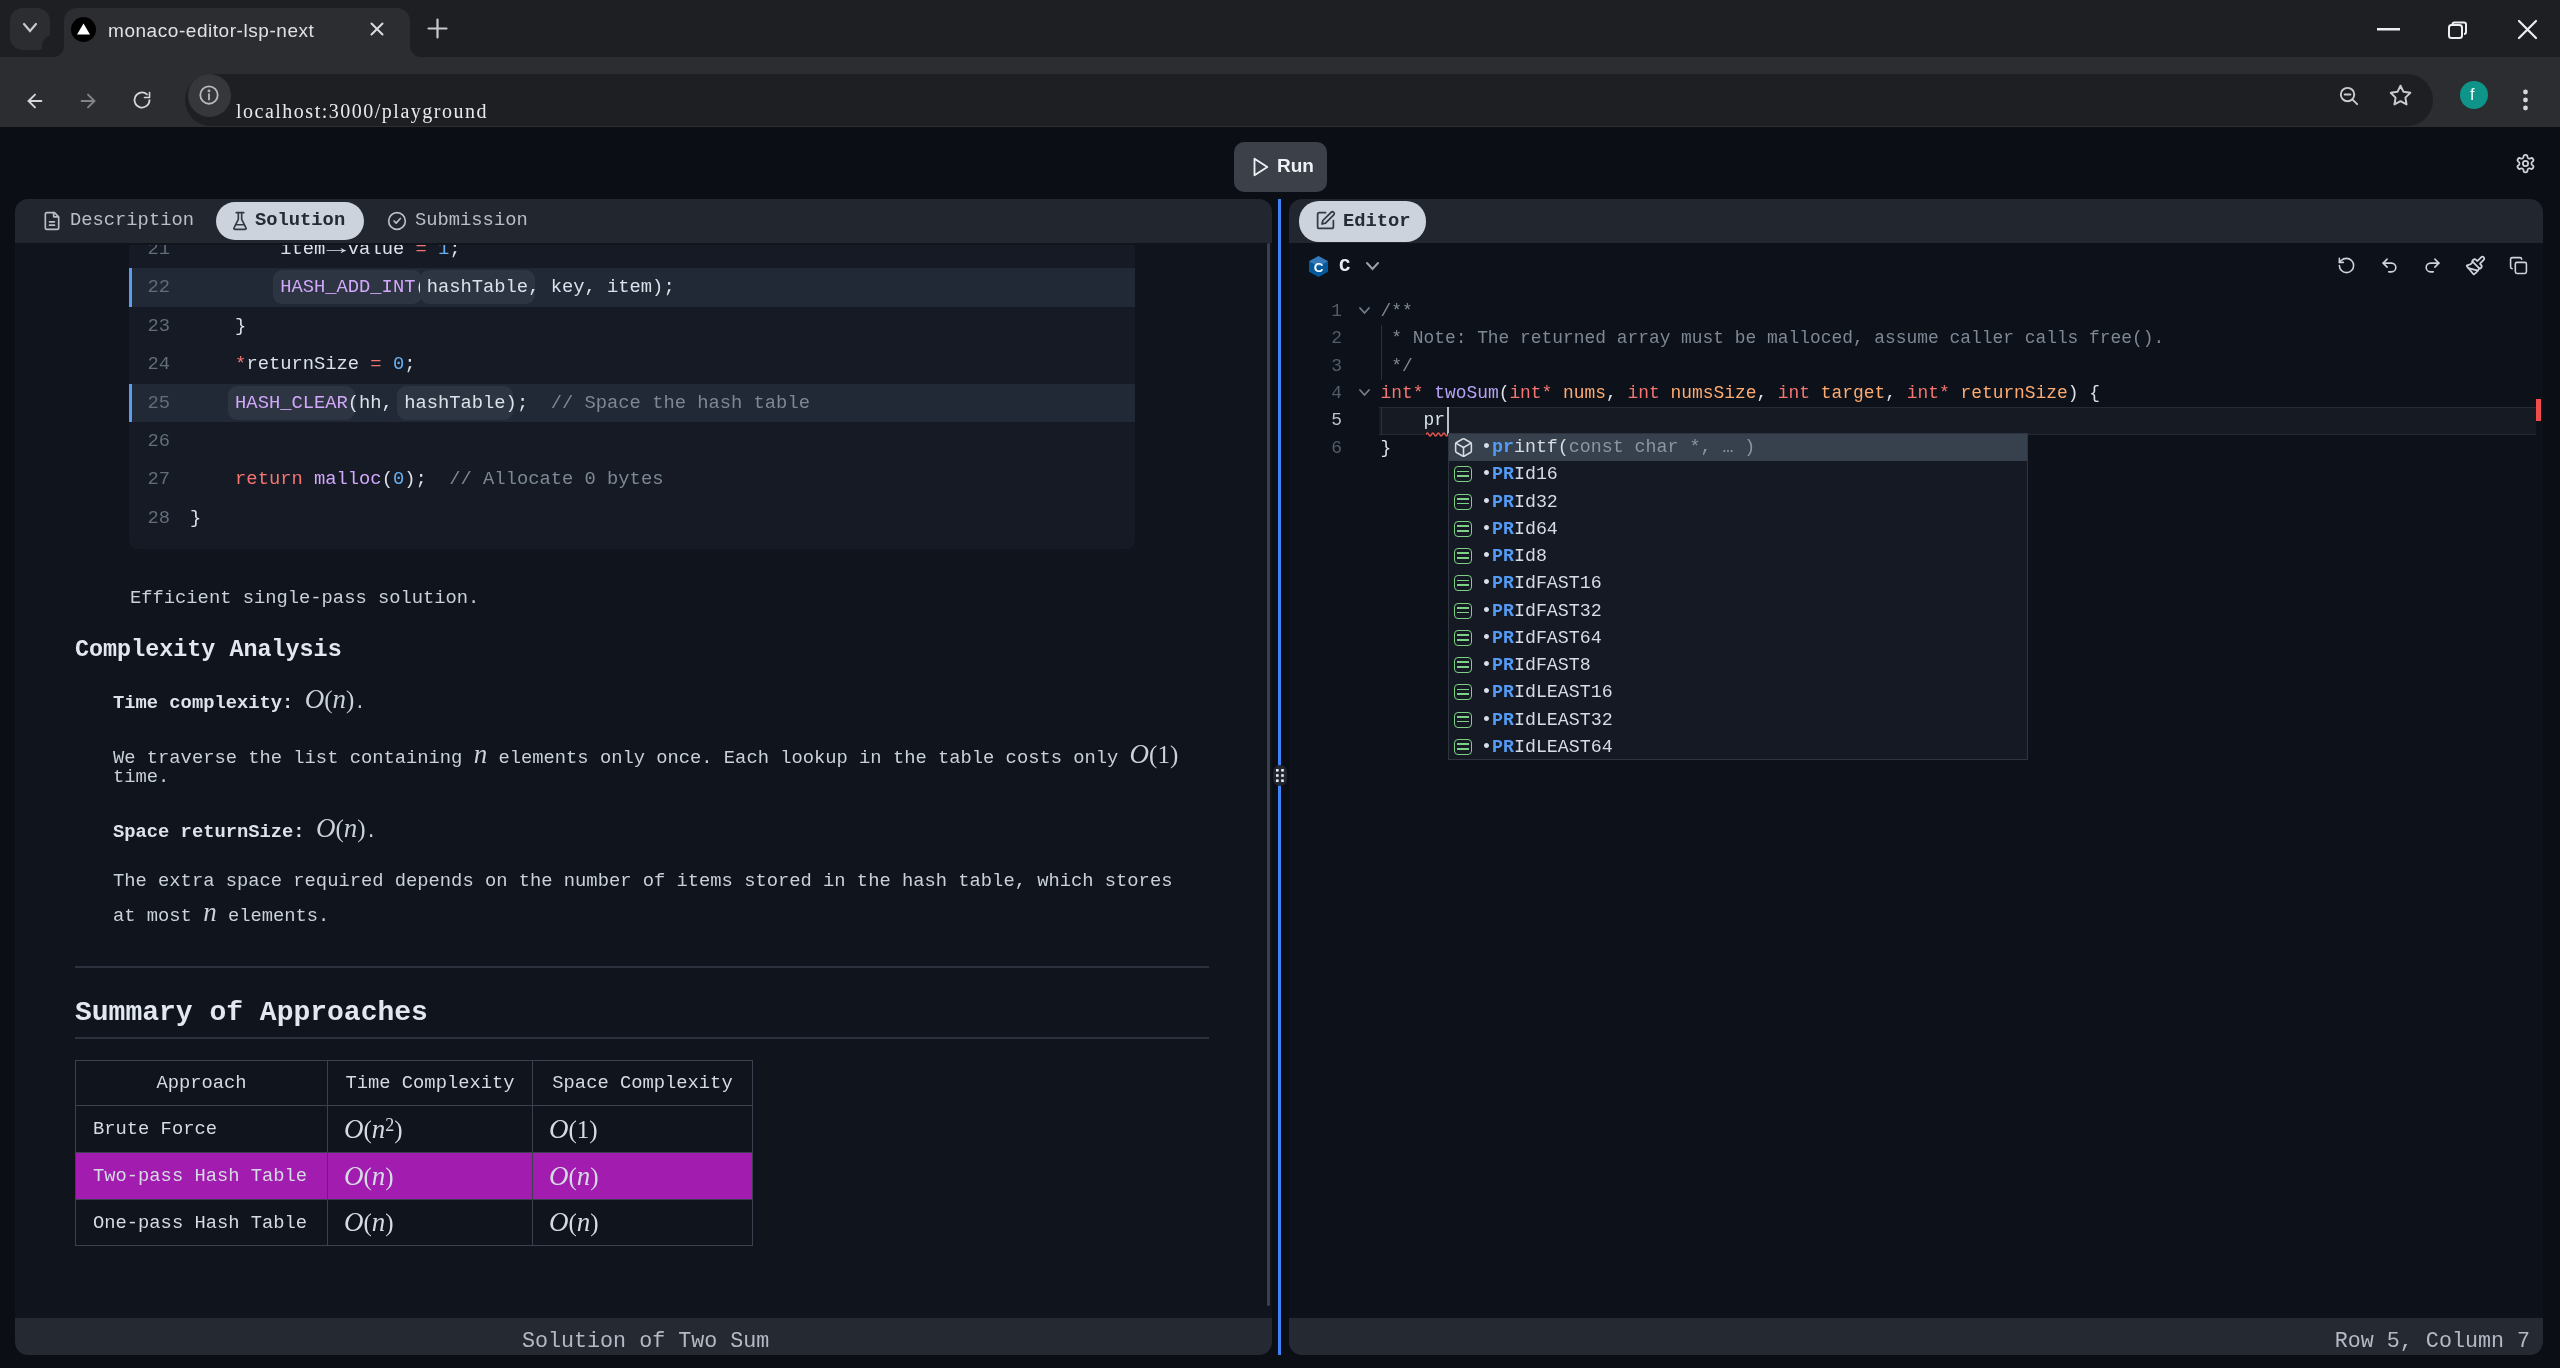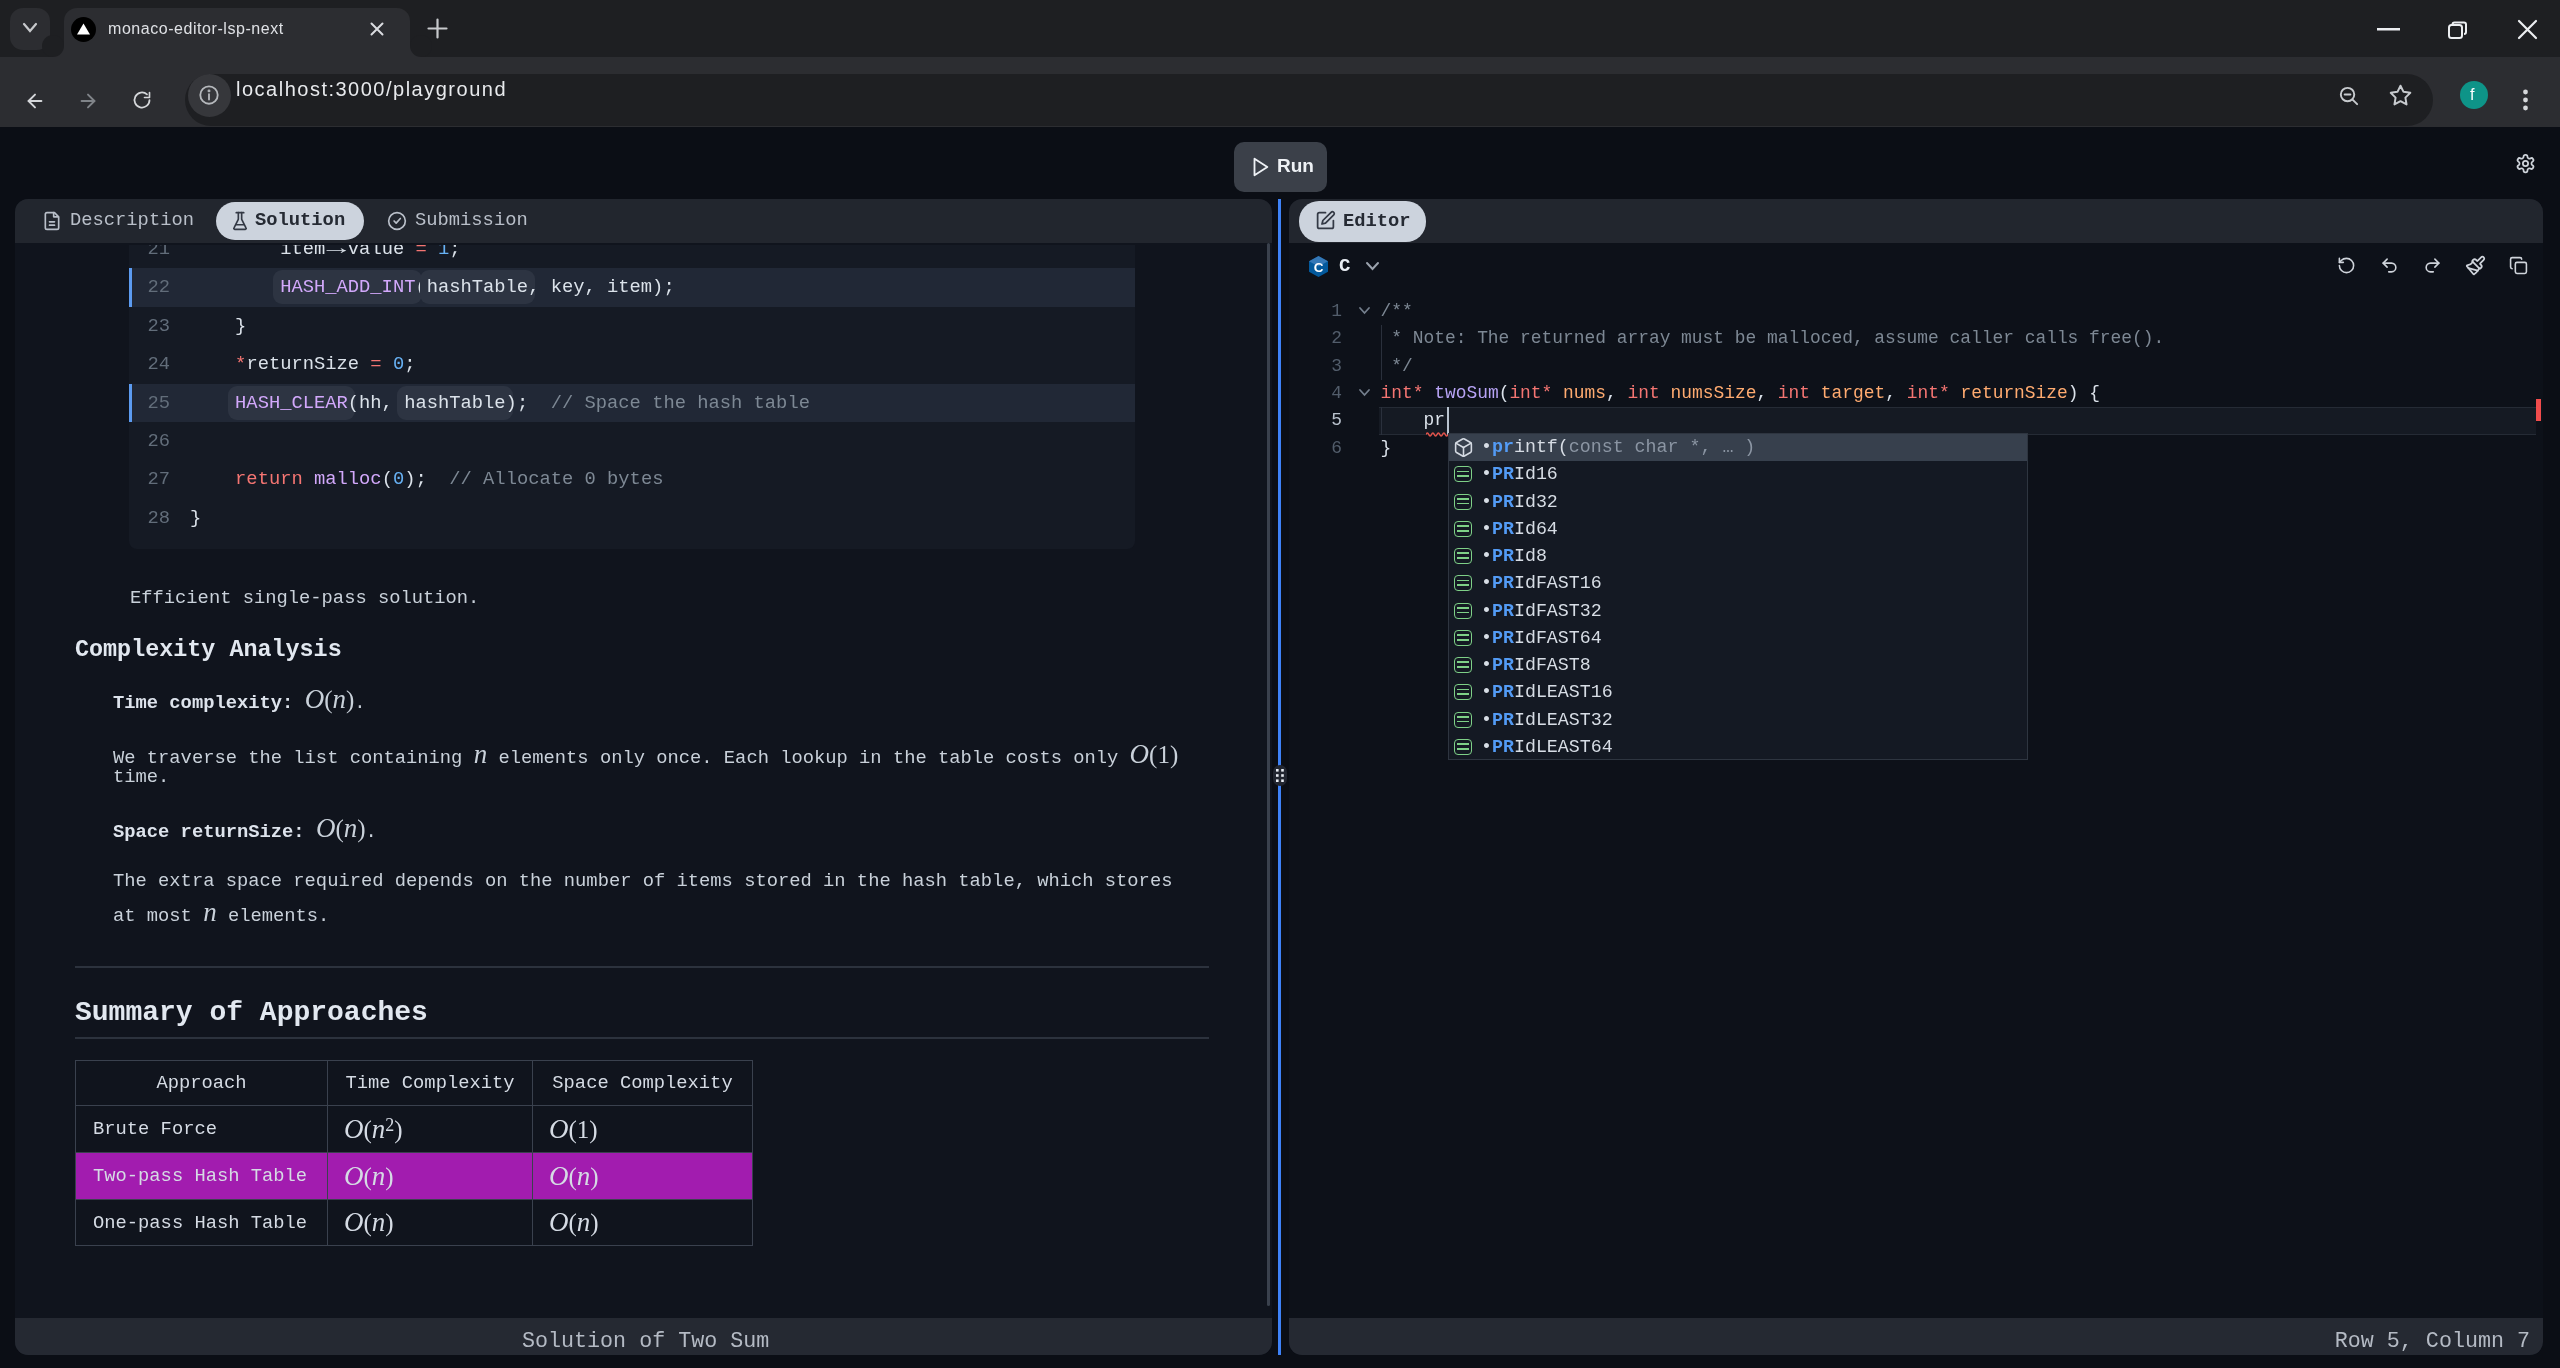"monaco-editor-lsp-next" #tabtitle { font-size: 16px -> 19px }
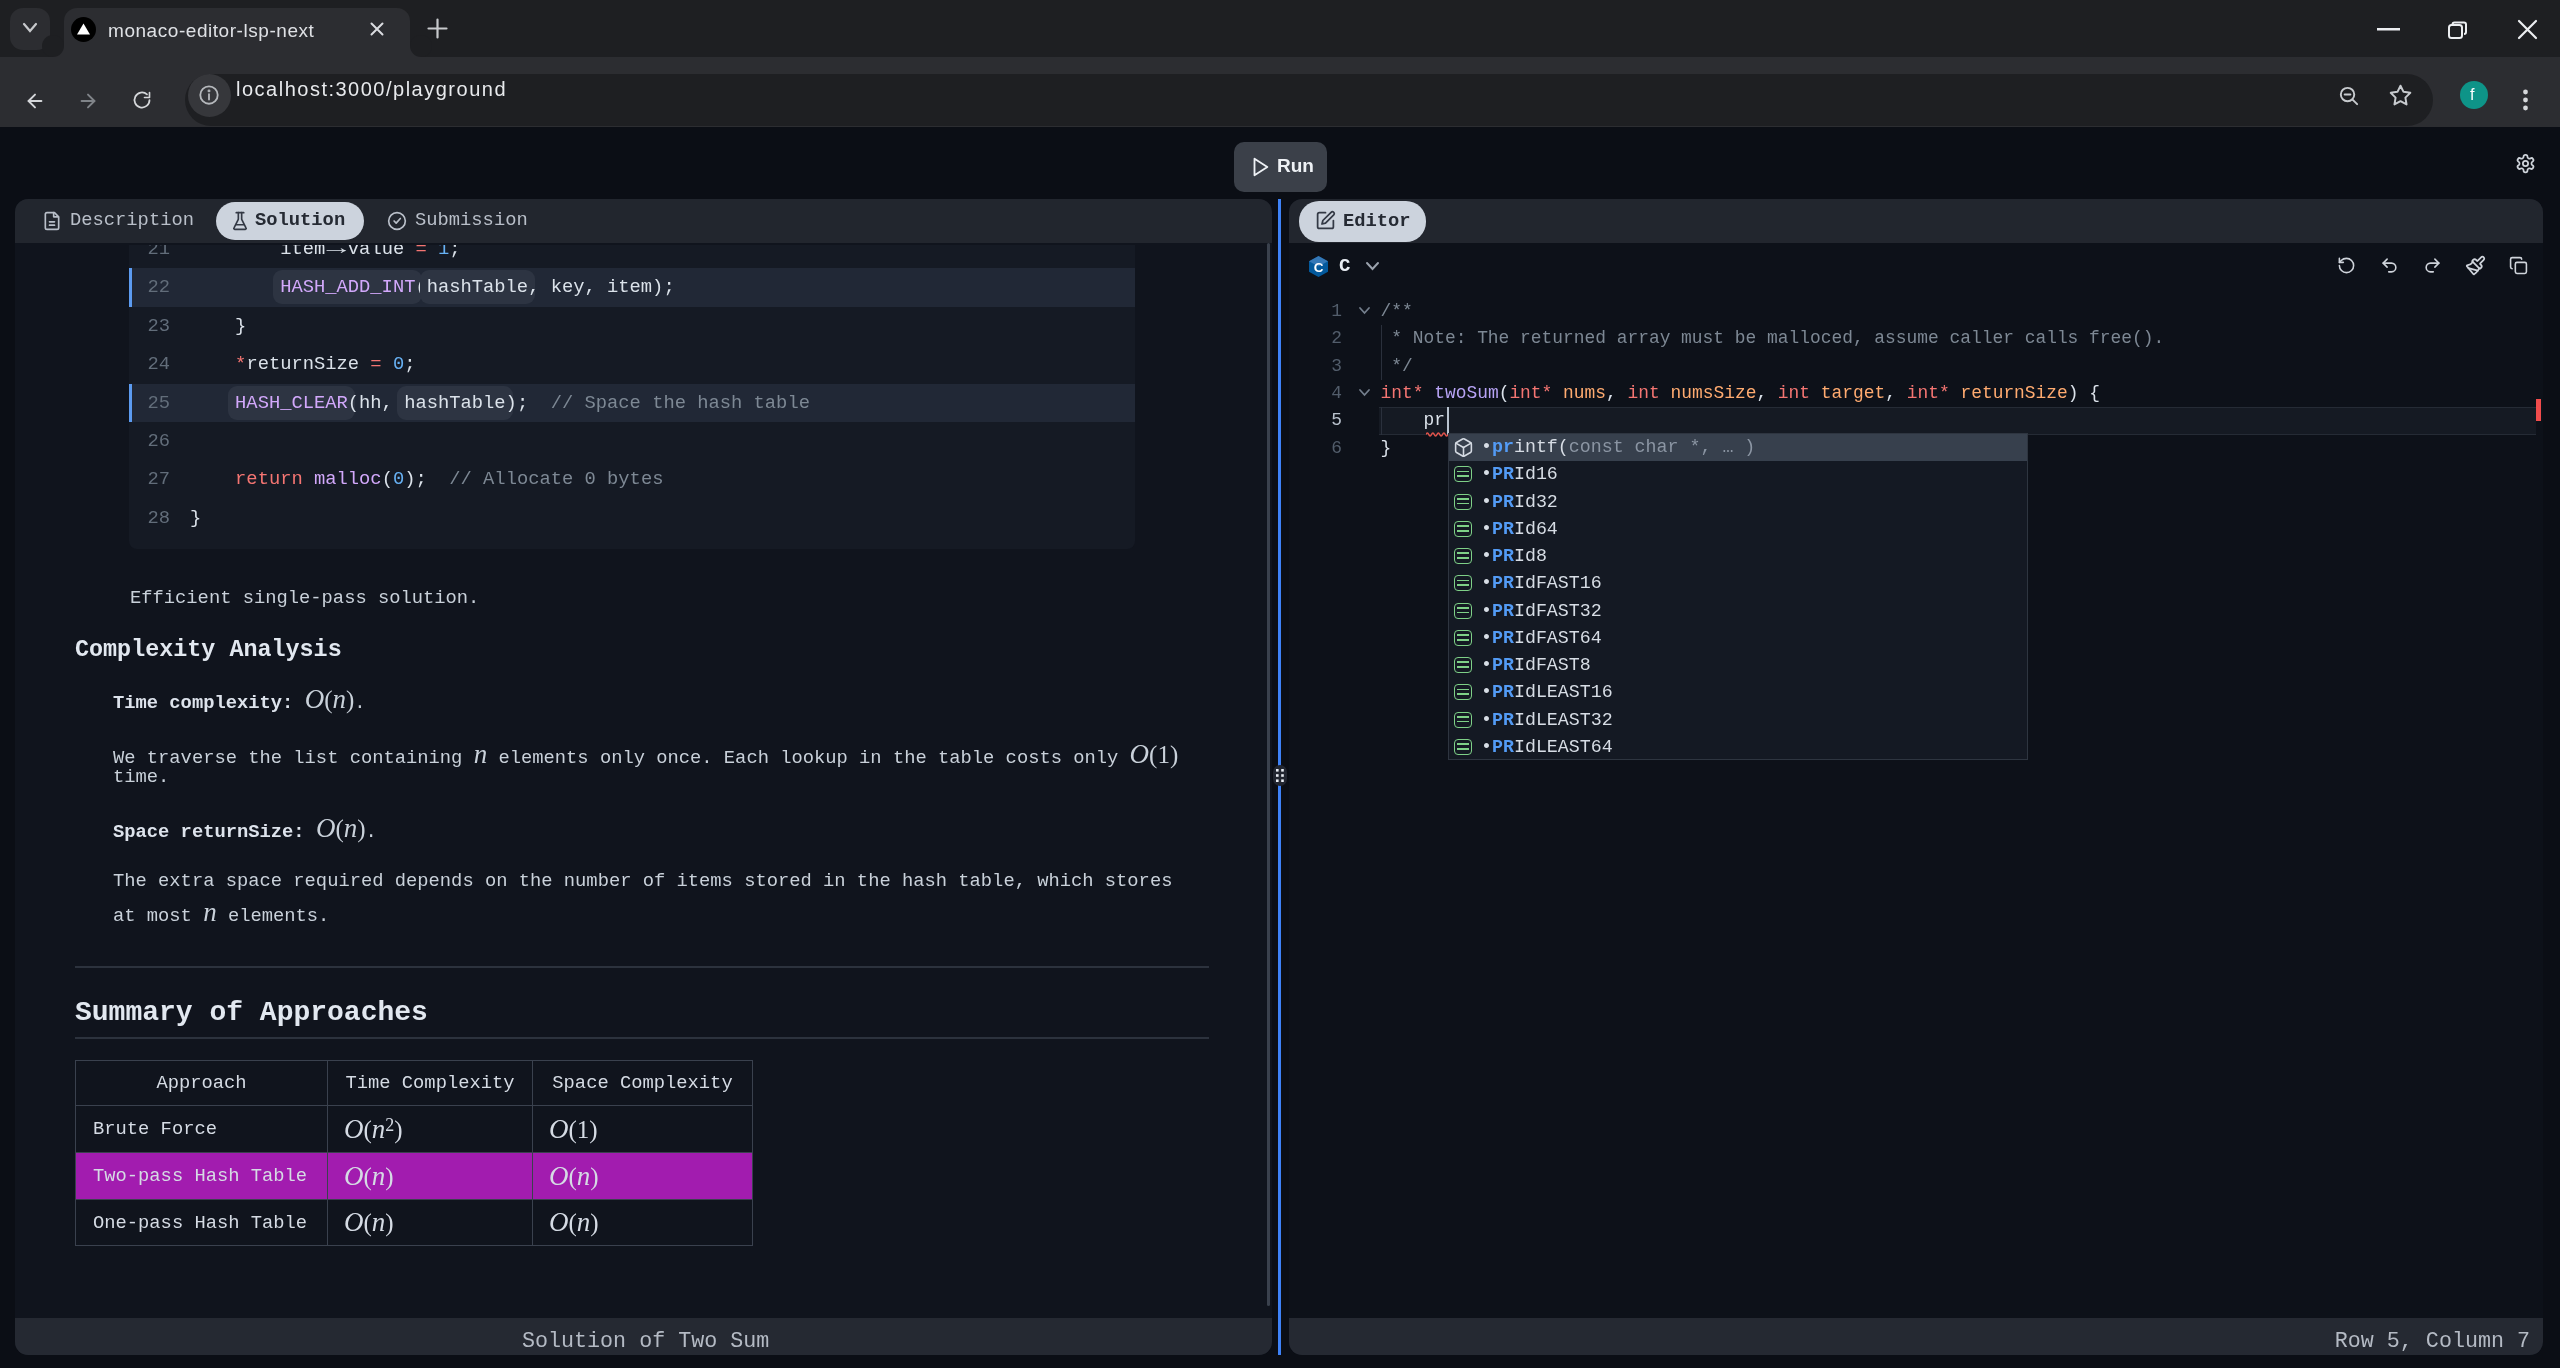"localhost:3000/playground" div.abs { font-family: Liberation Sans, sans-serif -> Liberation Serif, serif; top: 22px -> 44px }
